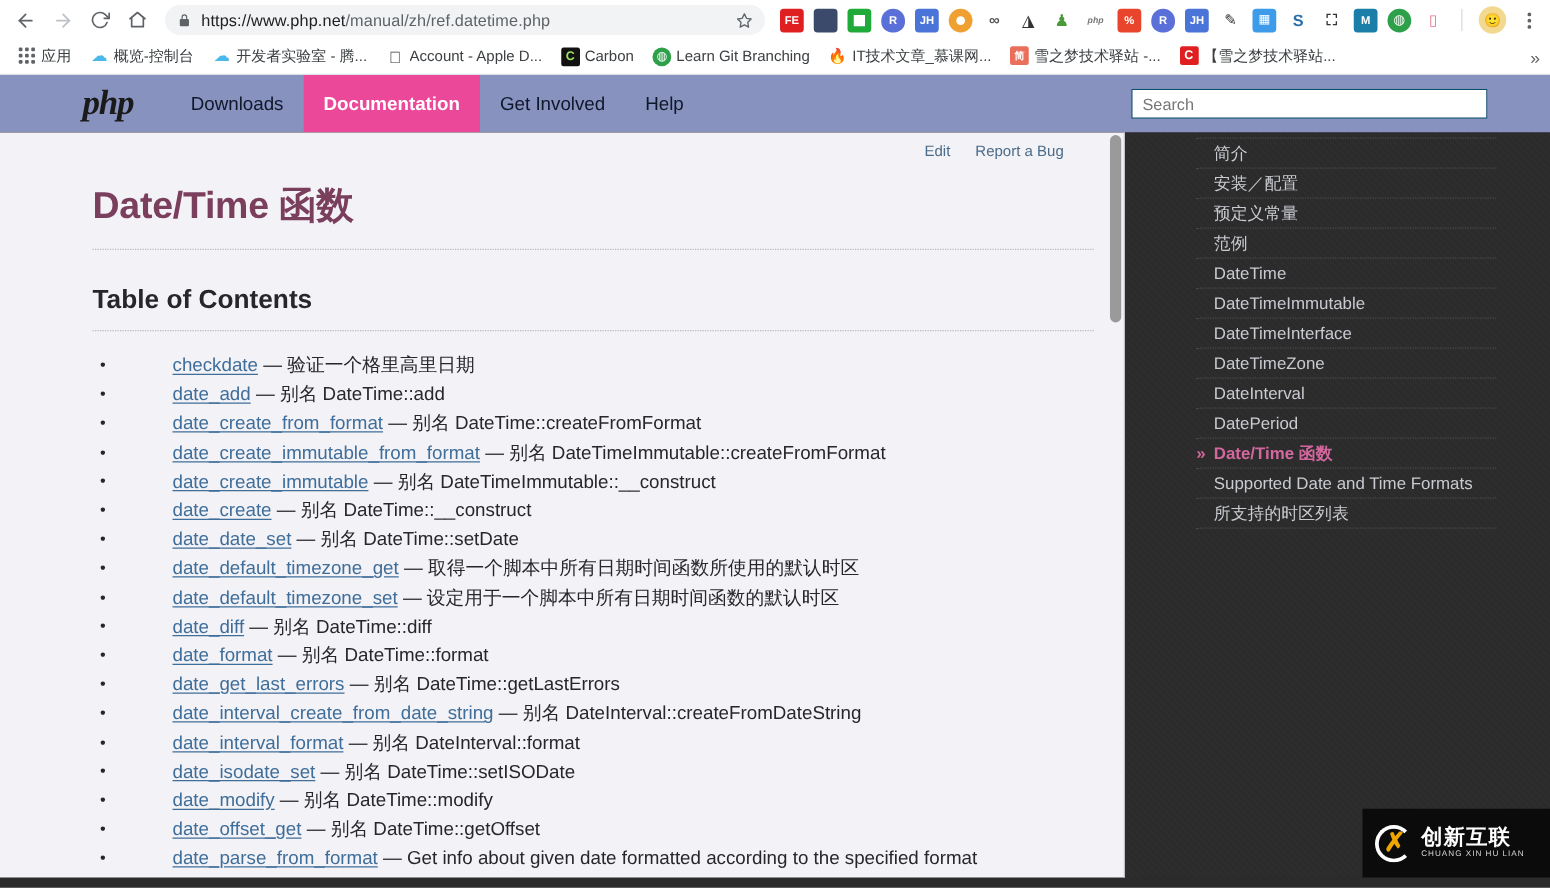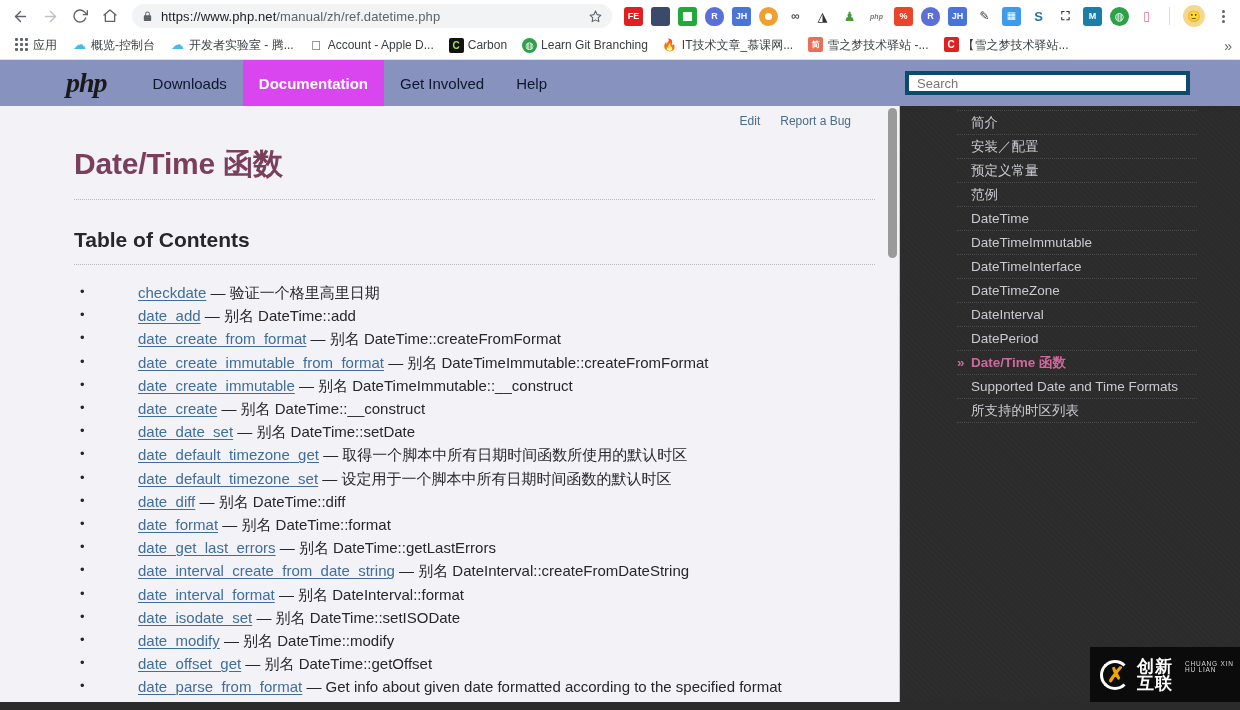"Documentation" .php-nav a.active { background: #d946ef -> #ec4899 }
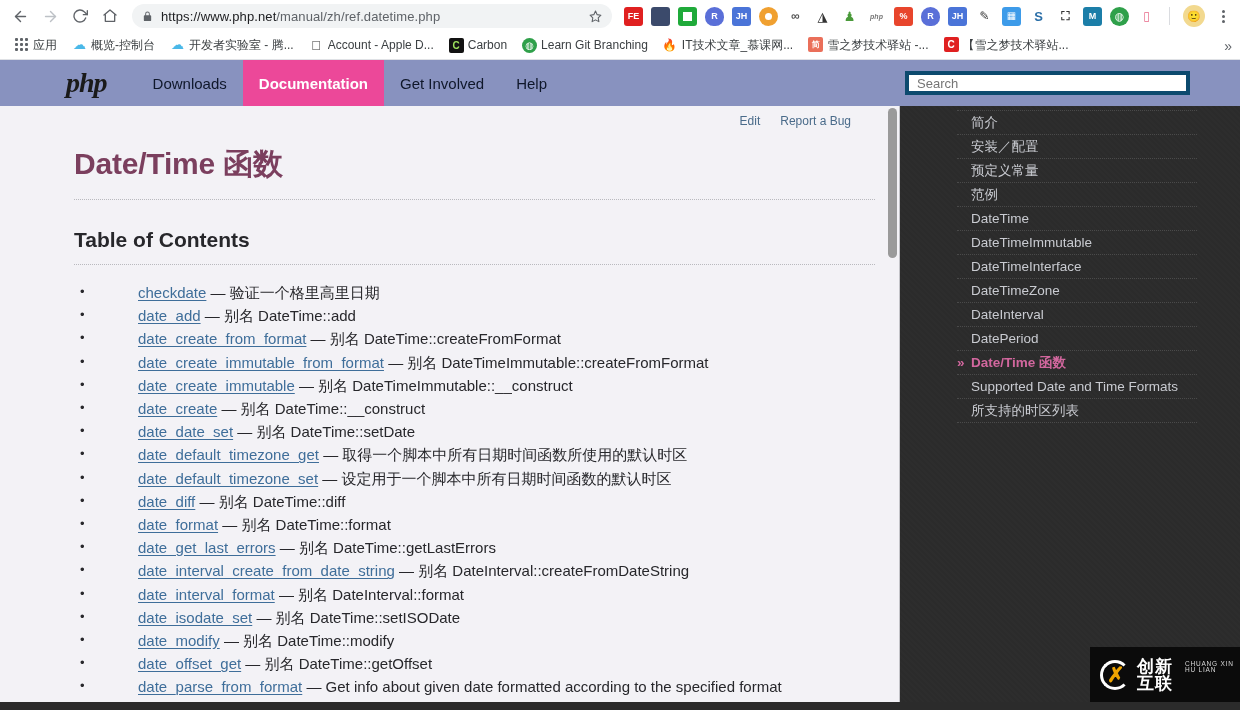"Search" .php-search input { border: 4px solid #0c4a6e -> 1px solid #0c4a6e }
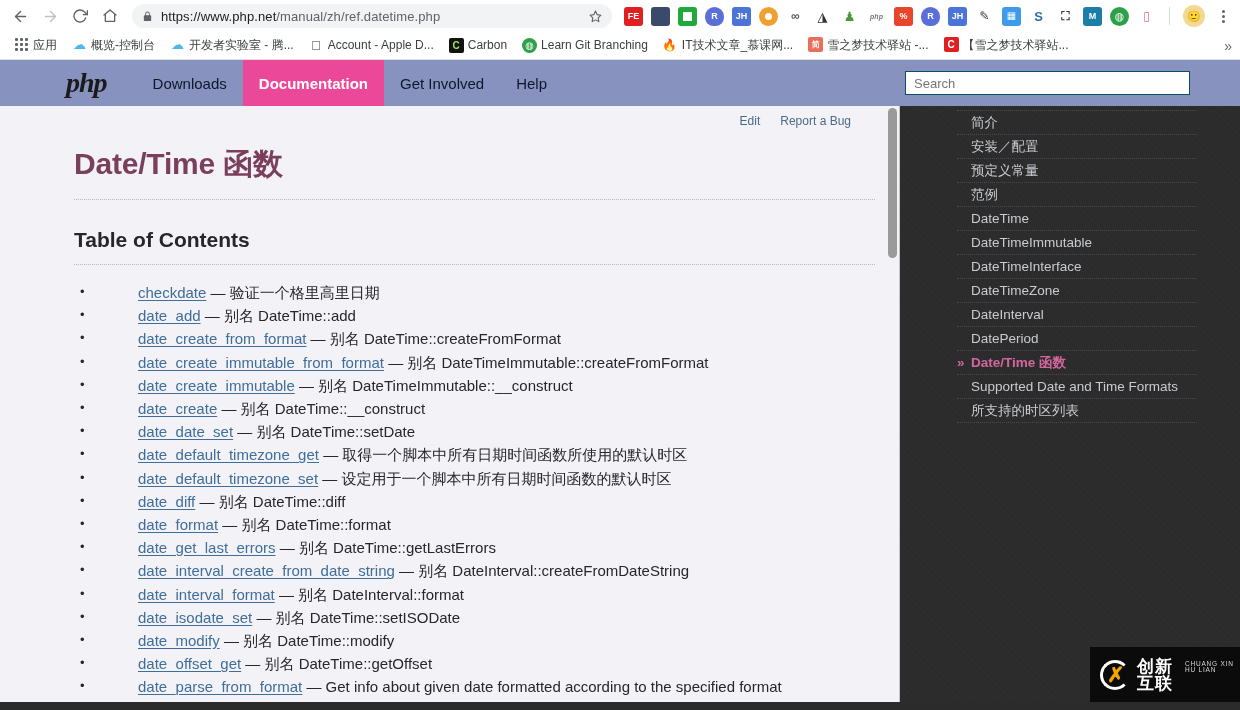"创新互联" .wm-text { flex-direction: none -> column }
